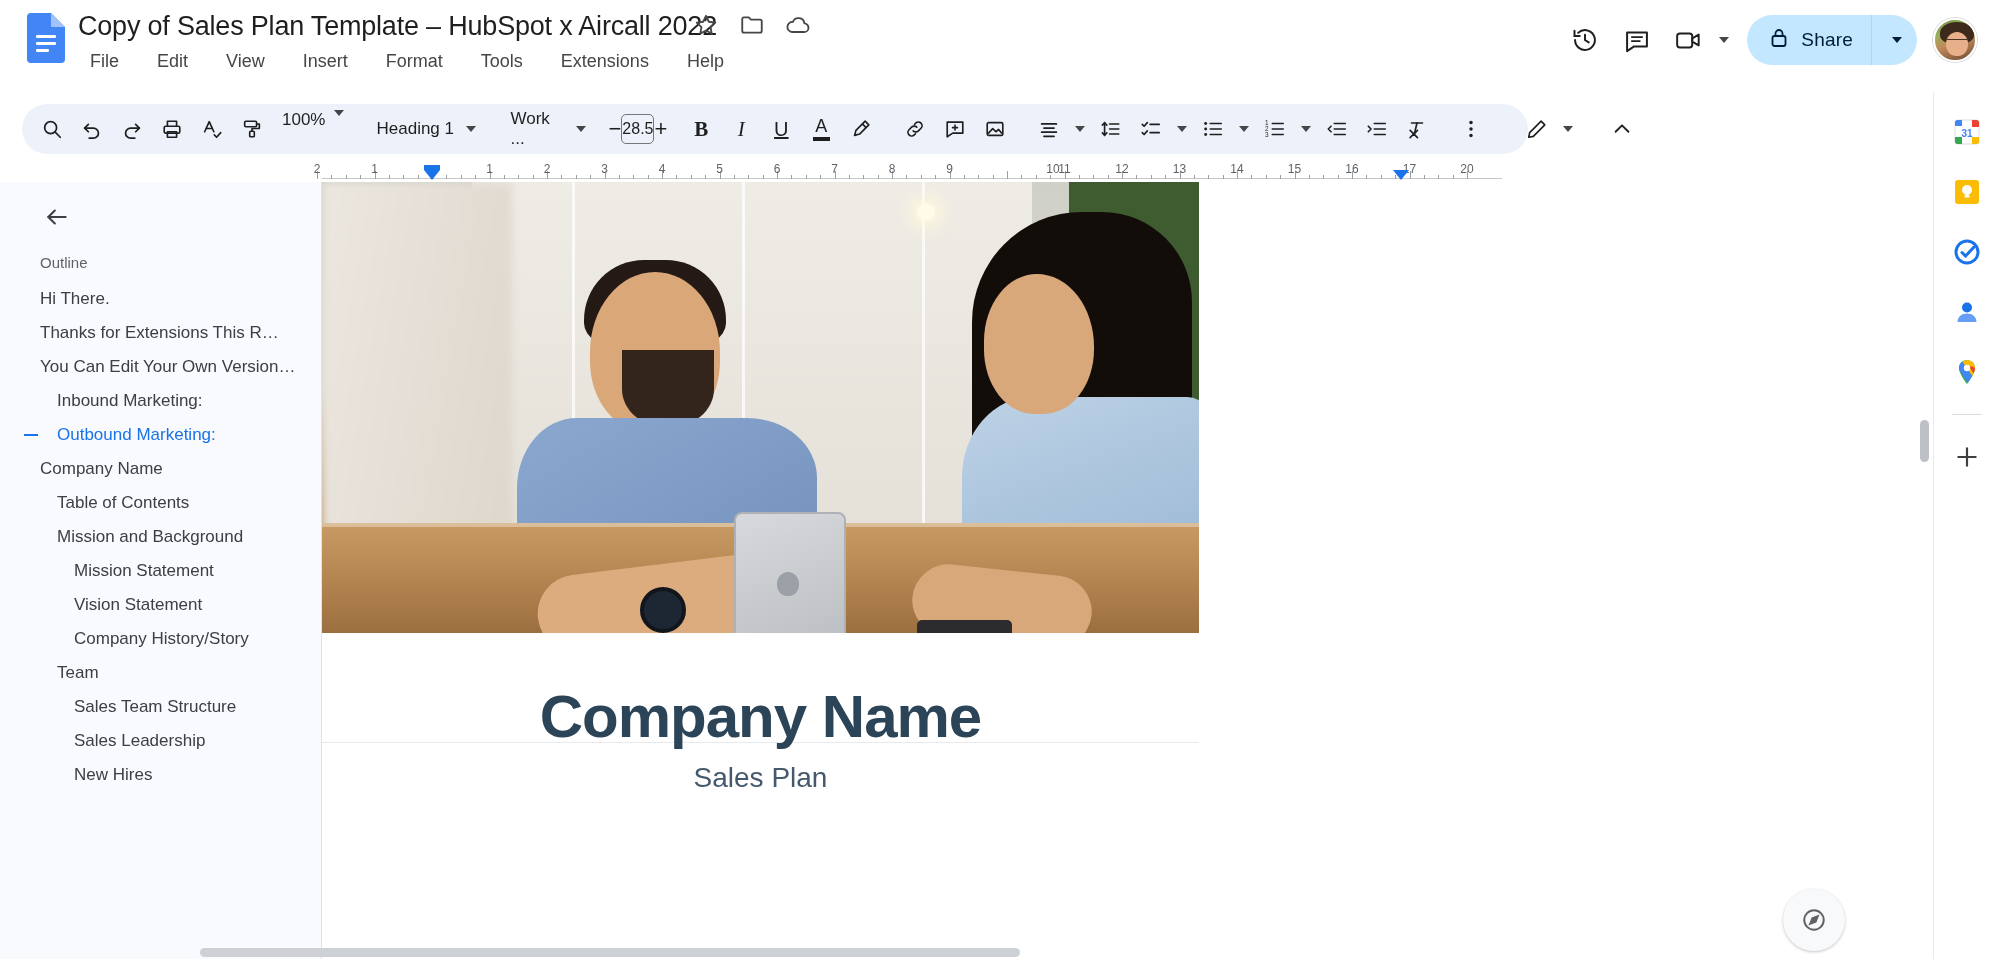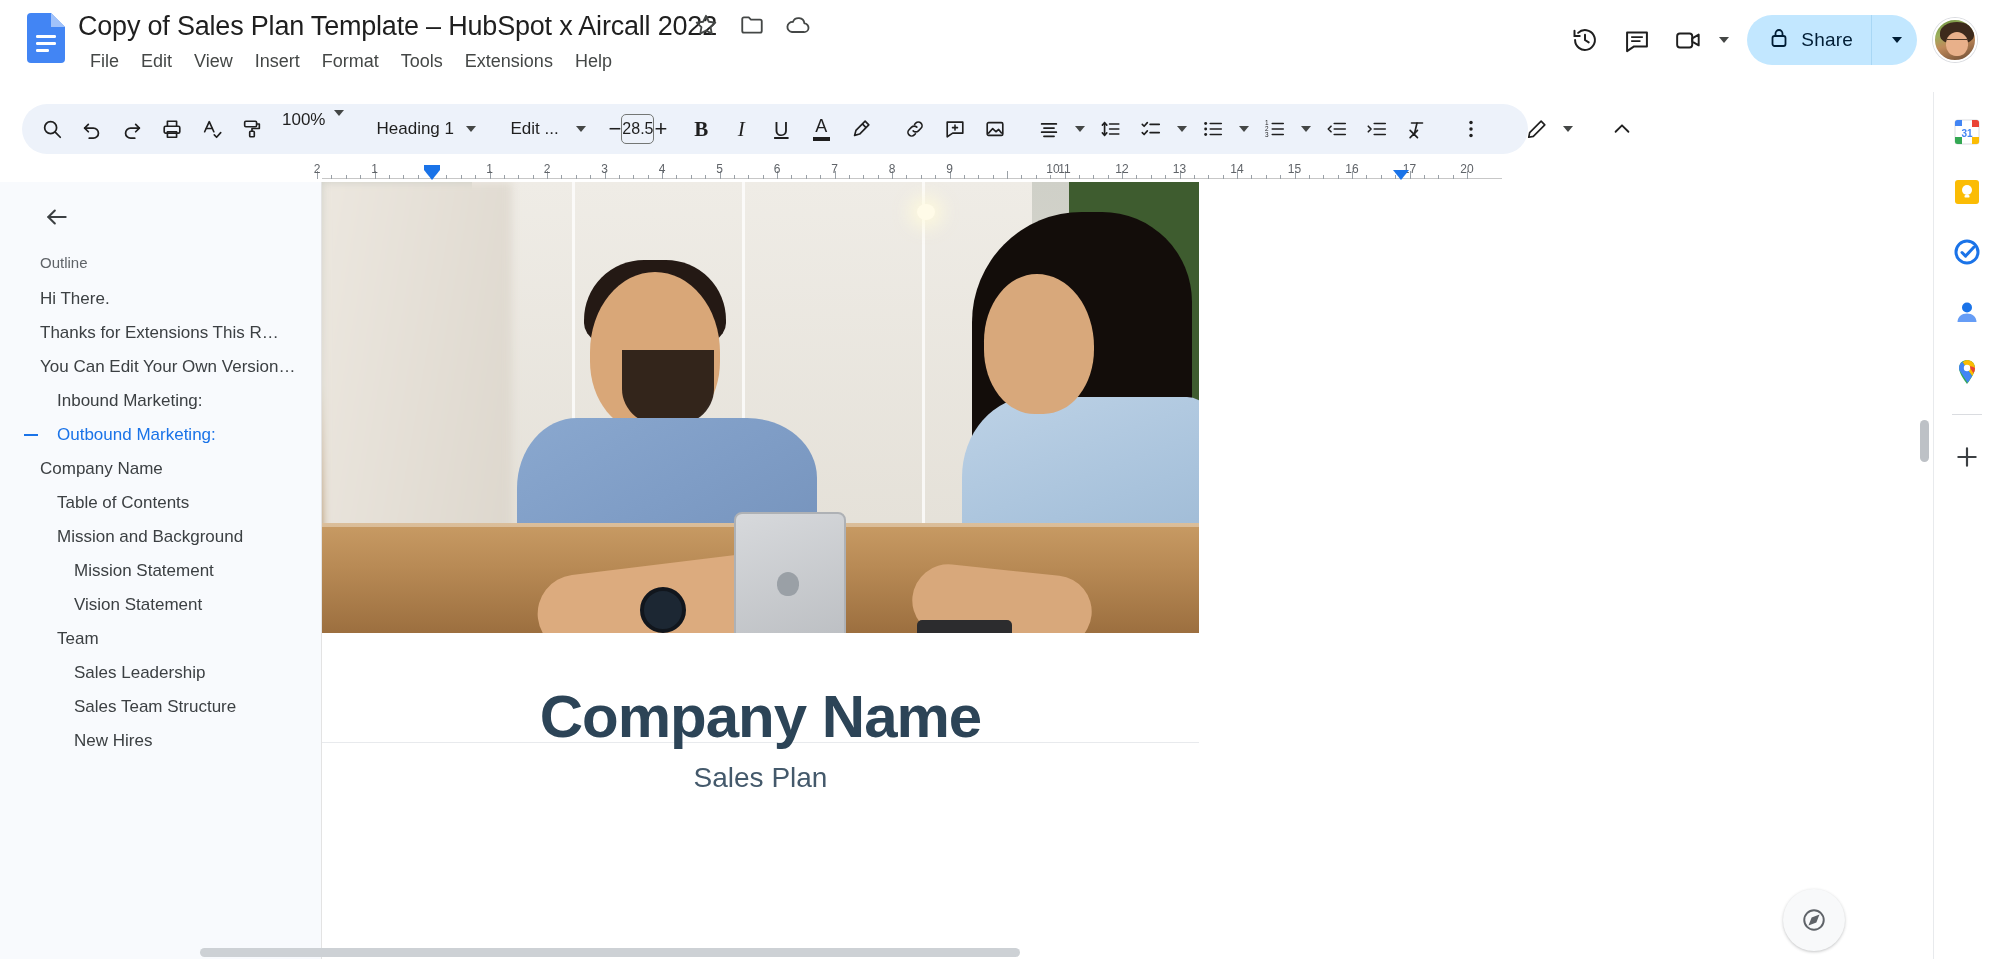"File" .menubar { gap: 0 -> 16px }
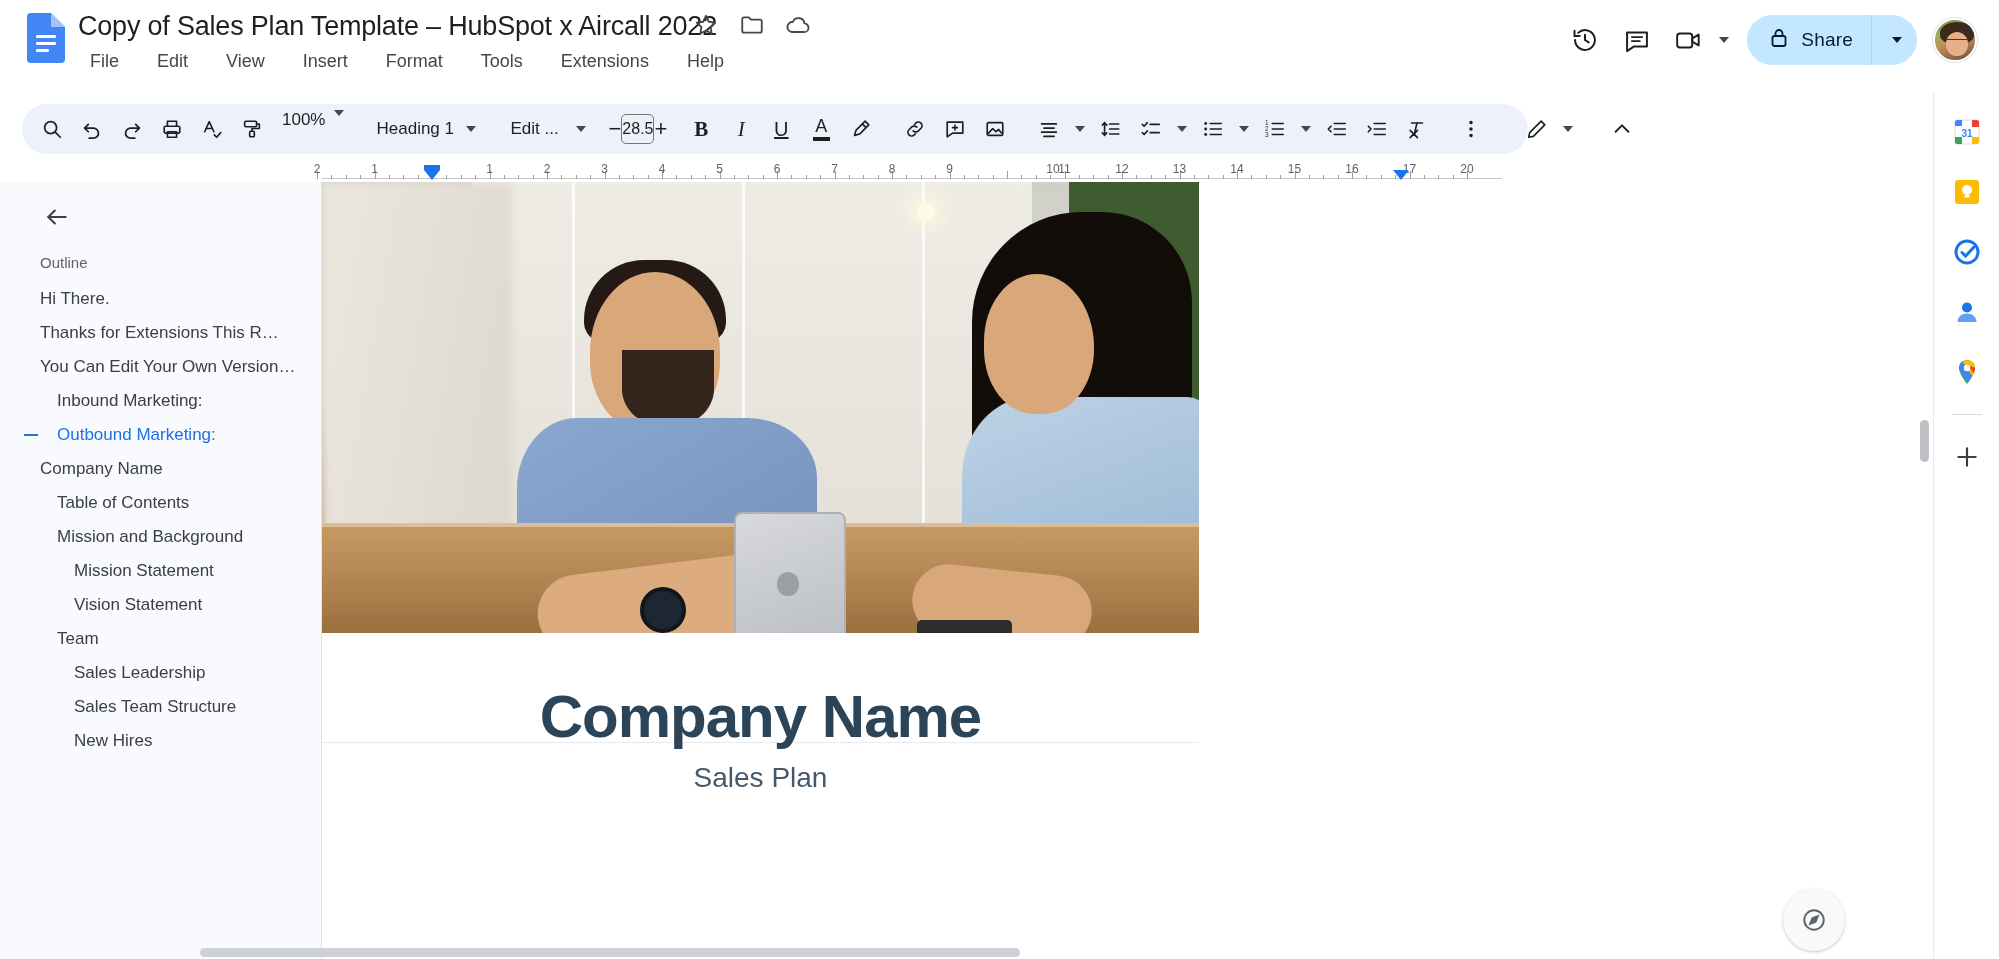"Edit ..." span.tb-text { text: Edit -> Work }
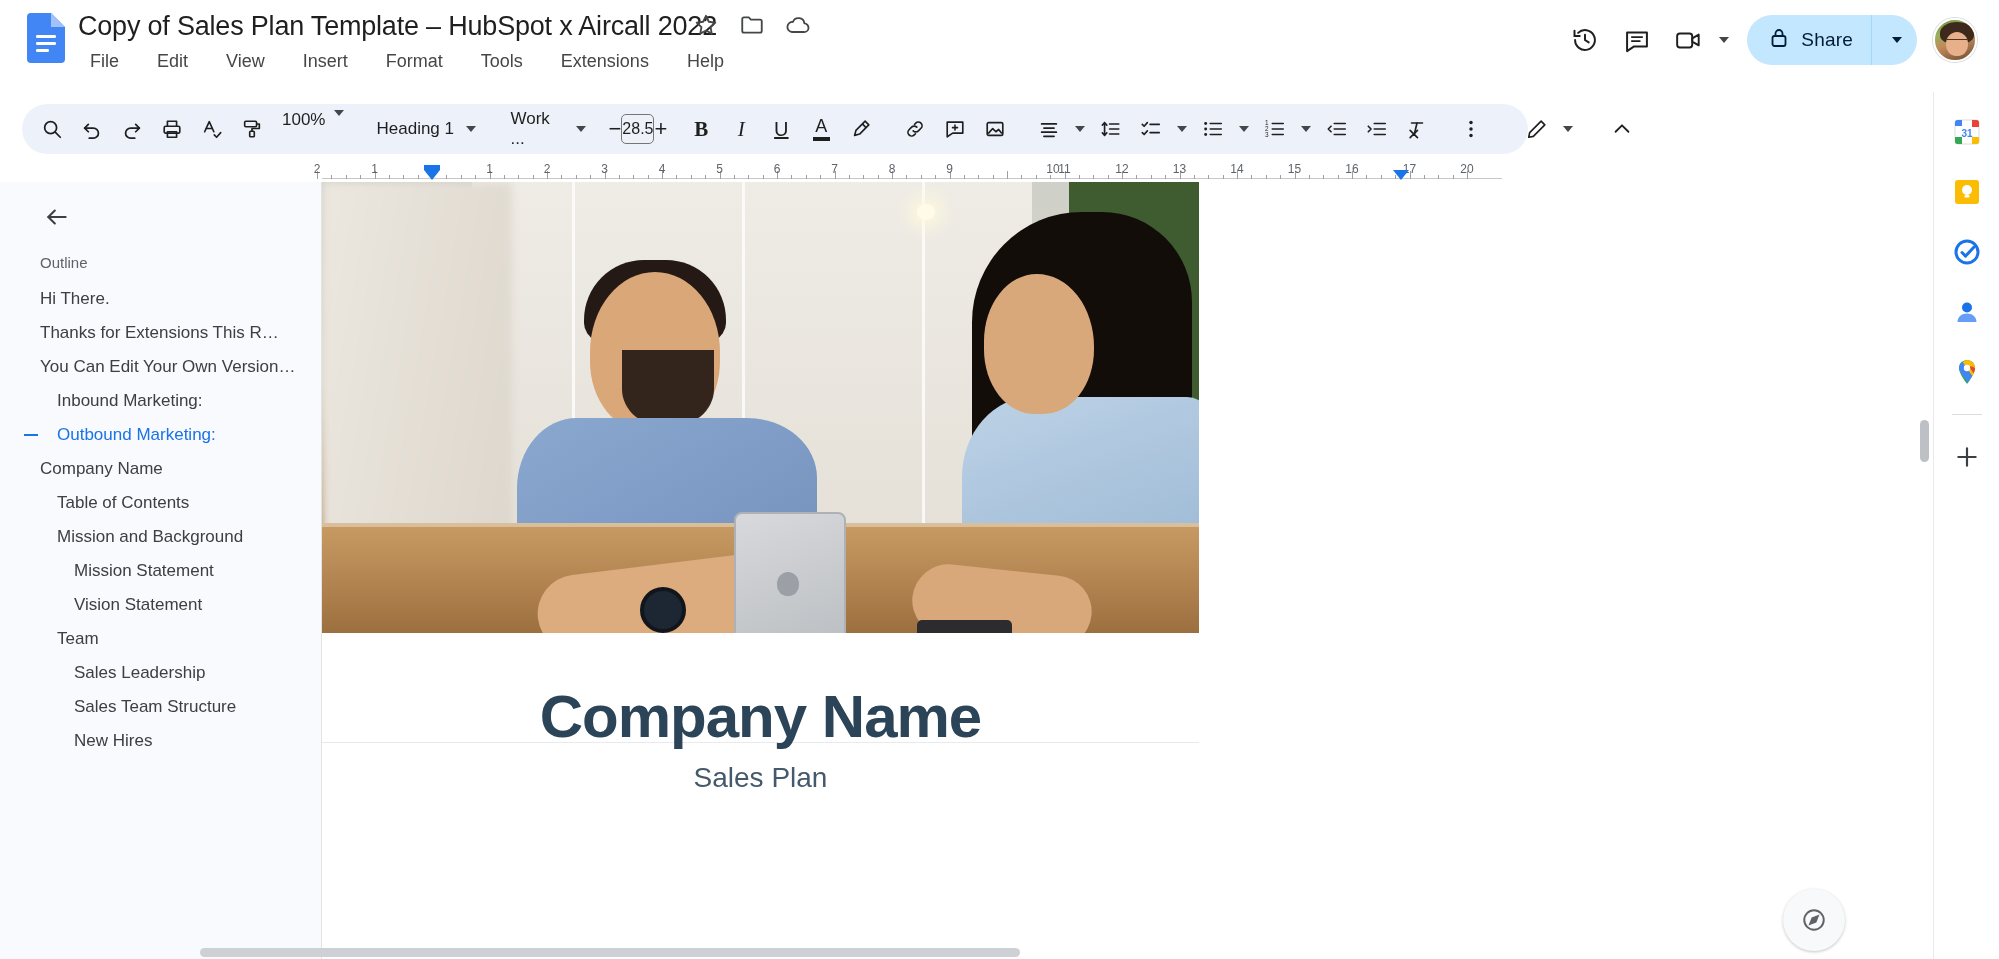"Company History/Story" div.o-item { html: none -> <div> <span>Company History/Story</span> </div> }
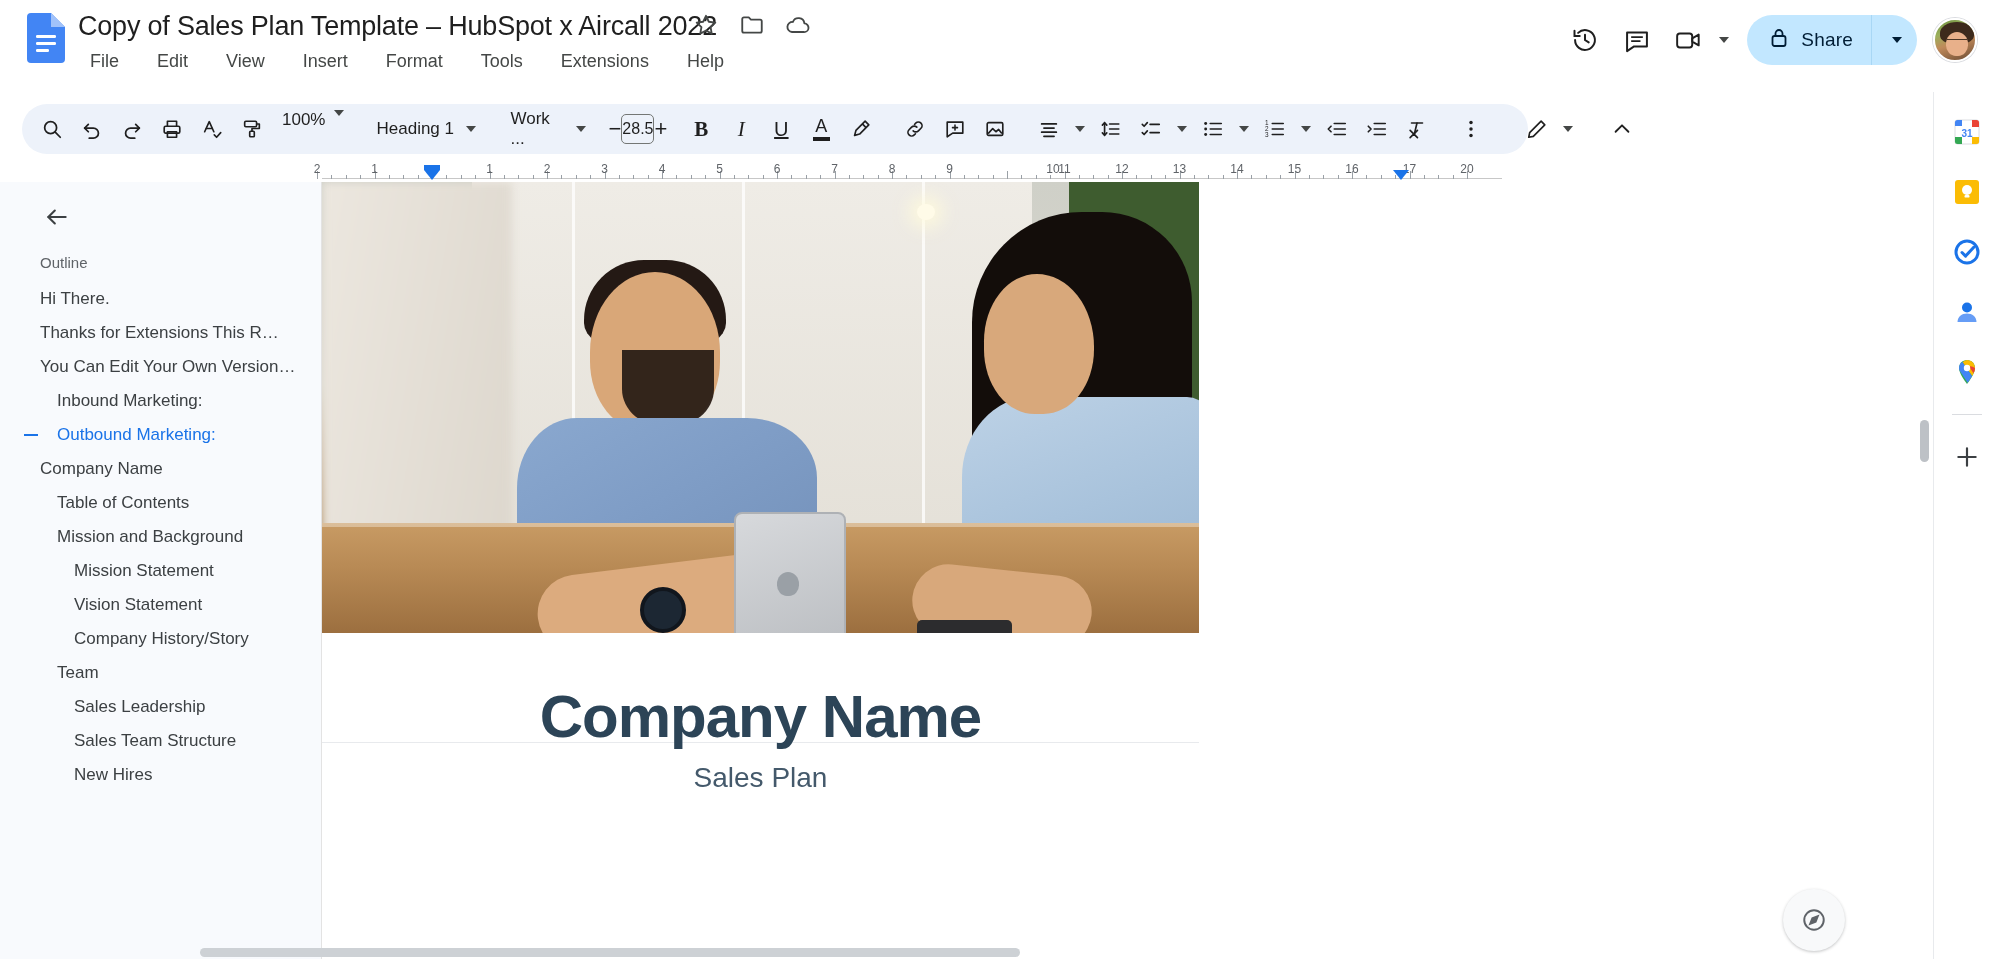"Sales Leadership" div.o-item { order: before "Sales Team Structure" -> after "Sales Team Structure" }
